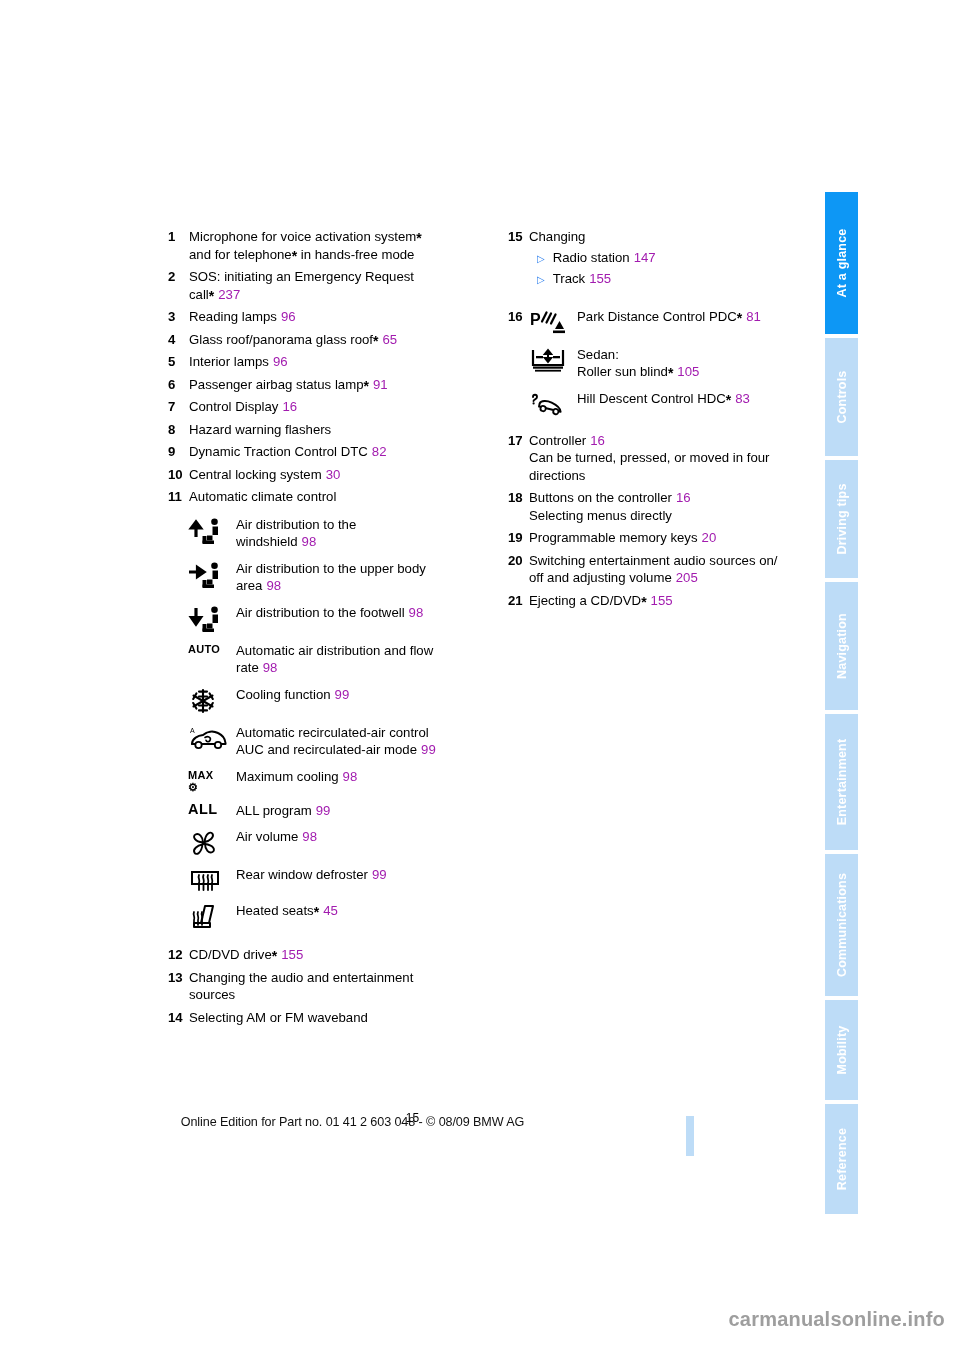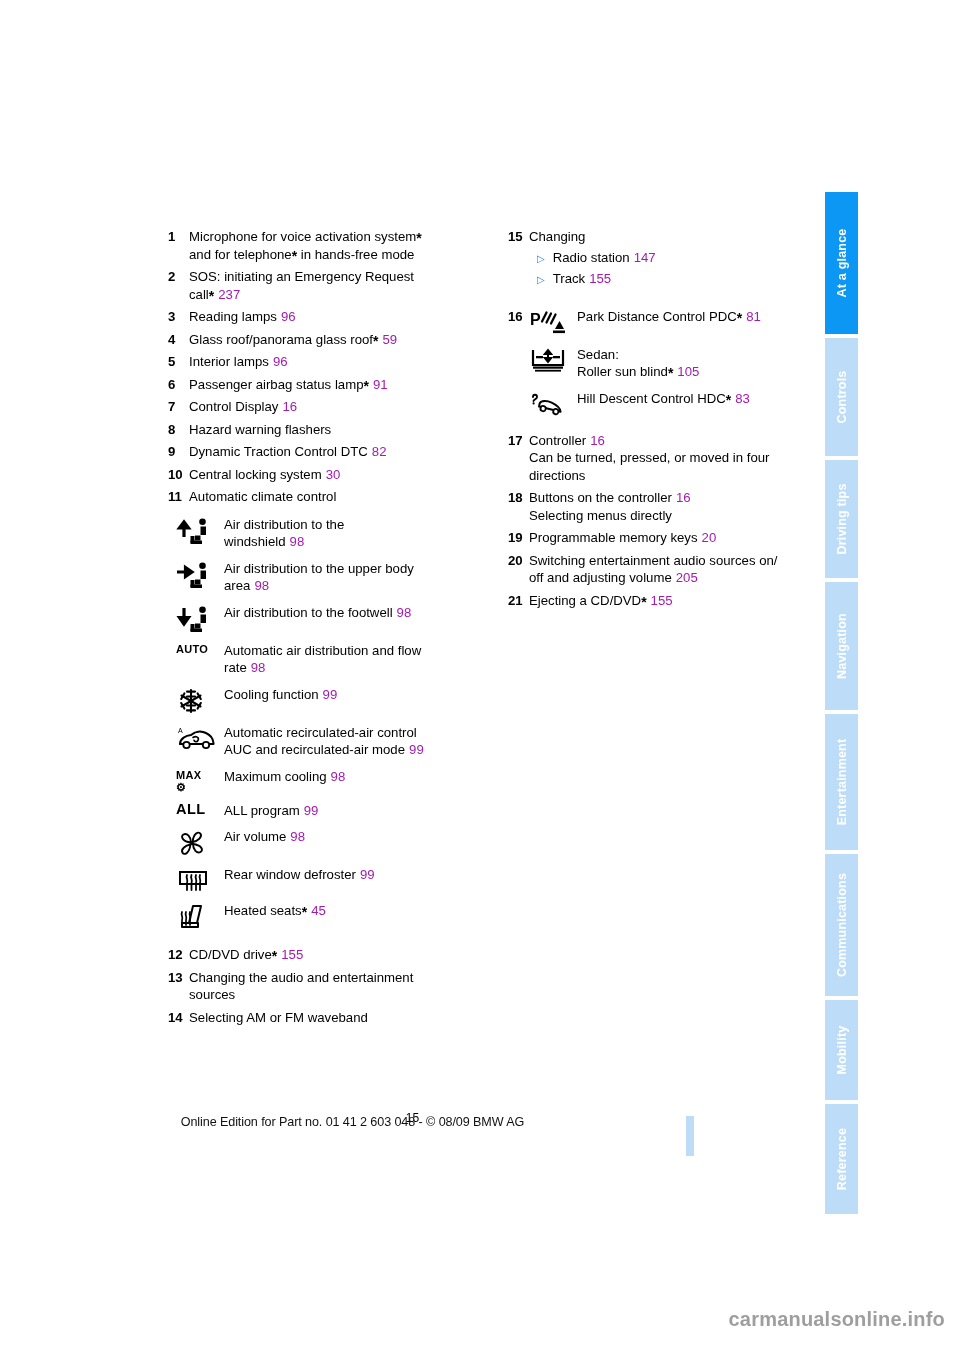"59" span.pg { text: 59 -> 65 }
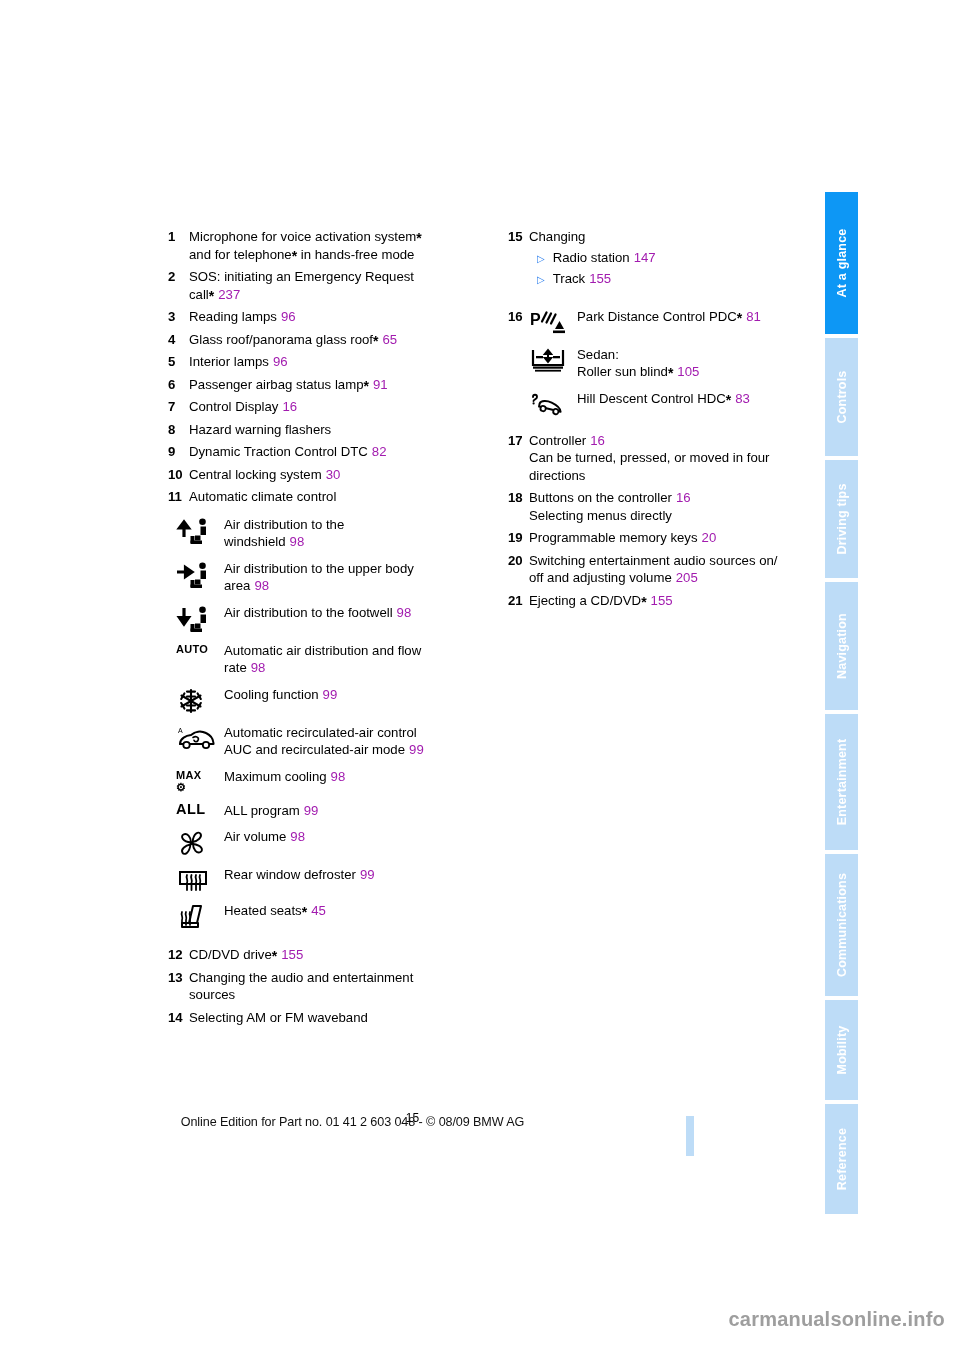"Air distribution to the" .icon-list { margin-left: 8px -> 20px }
